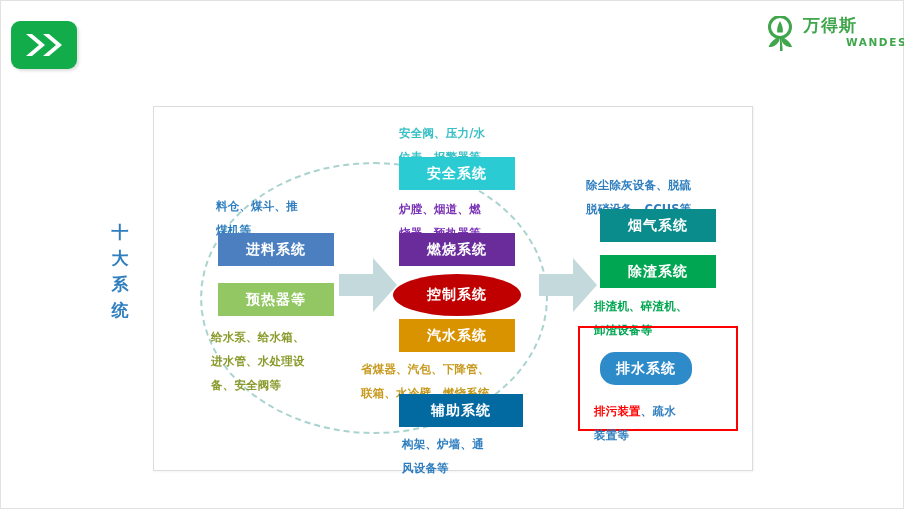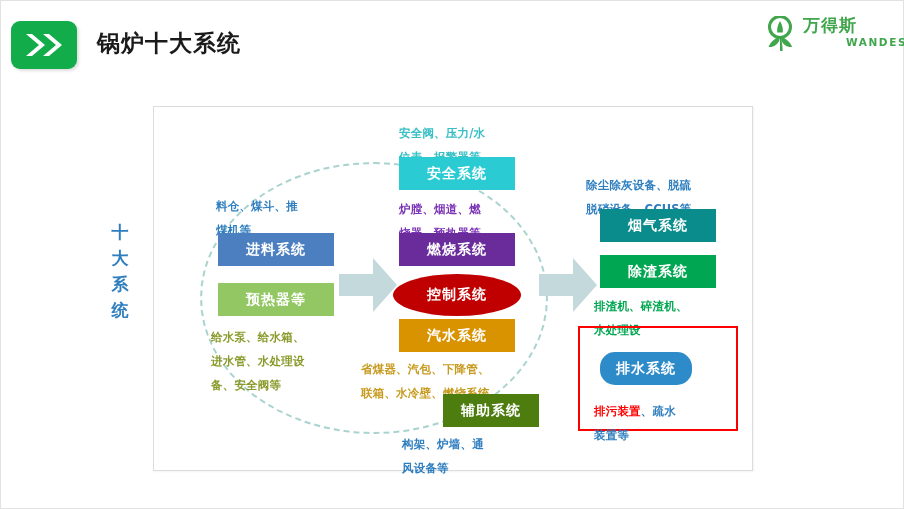"锅炉十大系统" div { html: <div>锅炉十大系统</div> -> none }
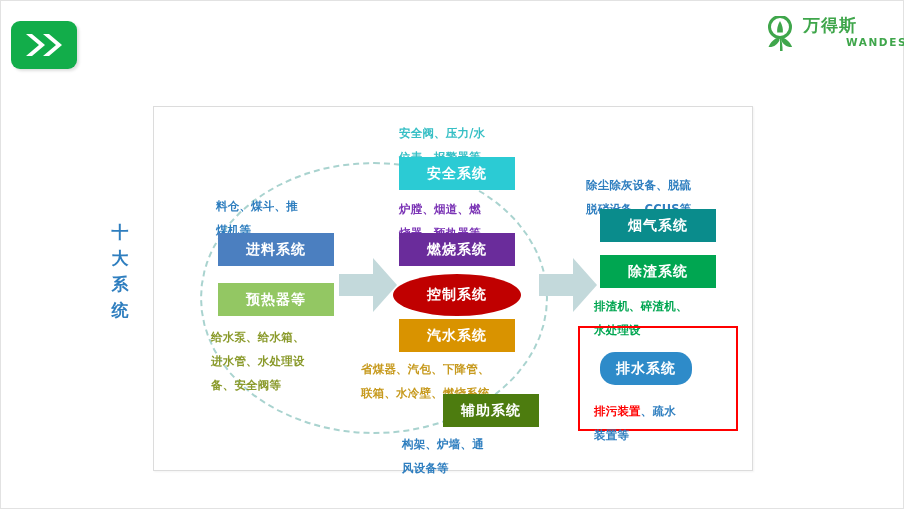"排渣机、碎渣机、" div.caption { text: 水处理设 -> 卸渣设备等 }
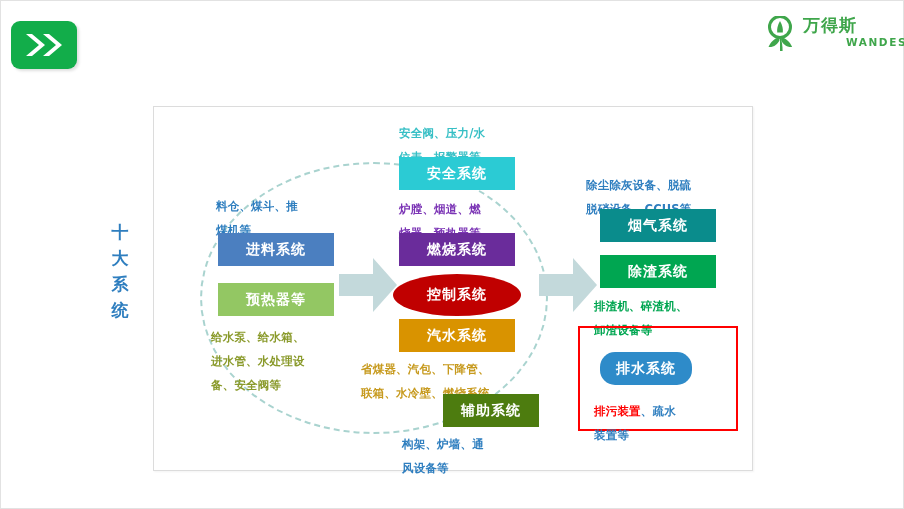"辅助系统" div.sys-box { background: #4d7c0f -> #0369a1; margin-left: 44px -> none; width: 96px -> 124px }
